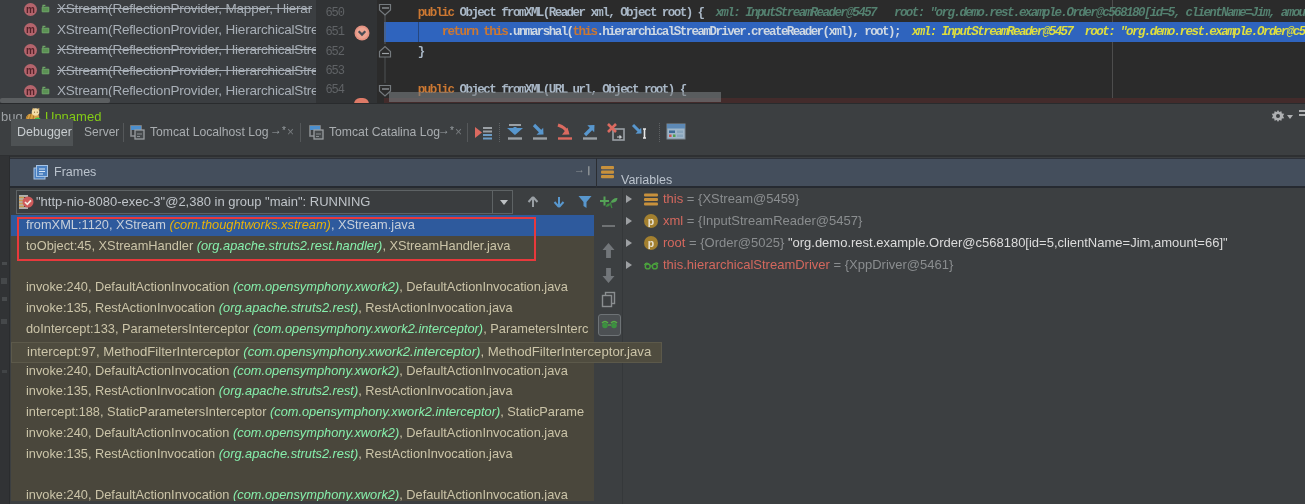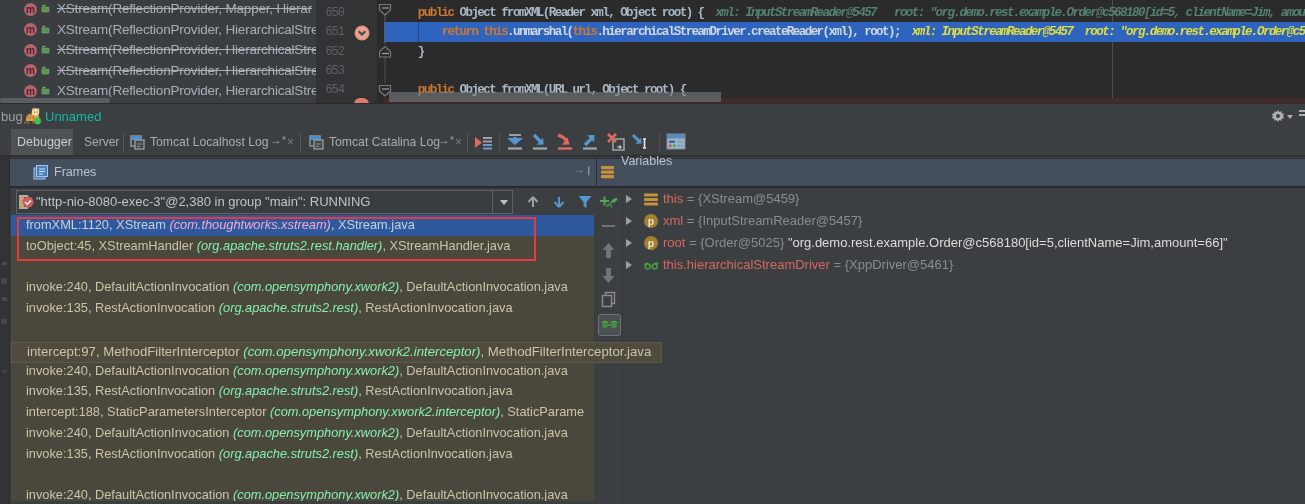"Unnamed" span.abs { color: #14b8a6 -> #84cc16 }
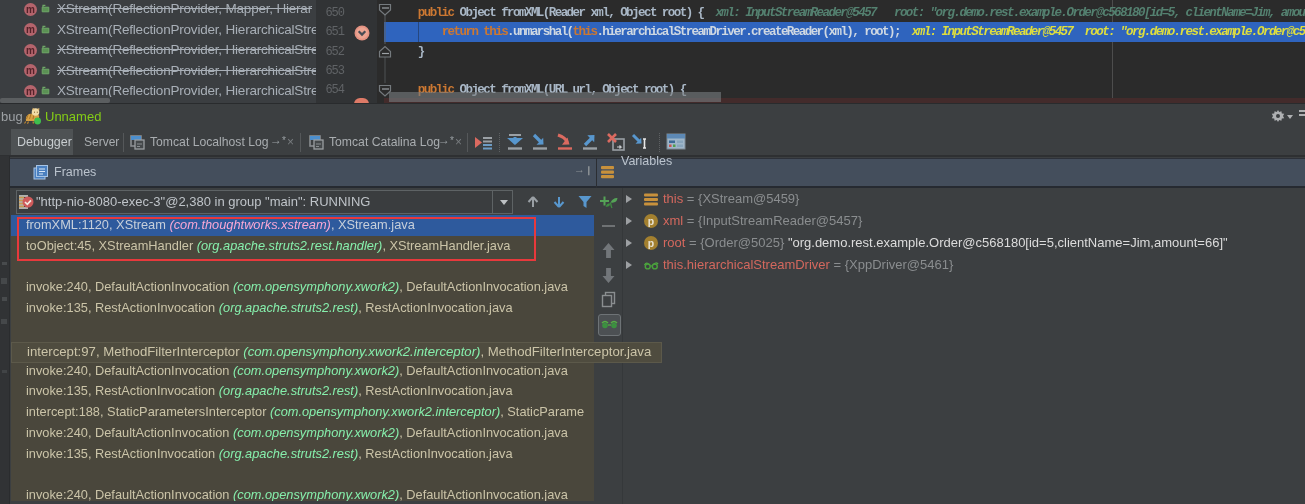"Debugger" div.abs { top: 26px -> 16px }
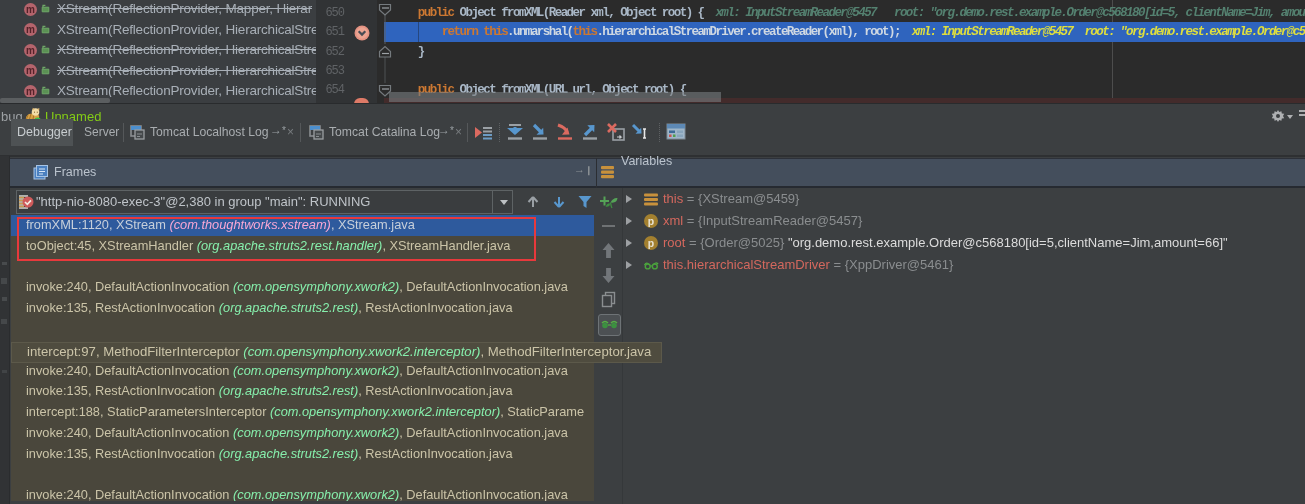"Variables" span.abs { top: 51px -> 70px }
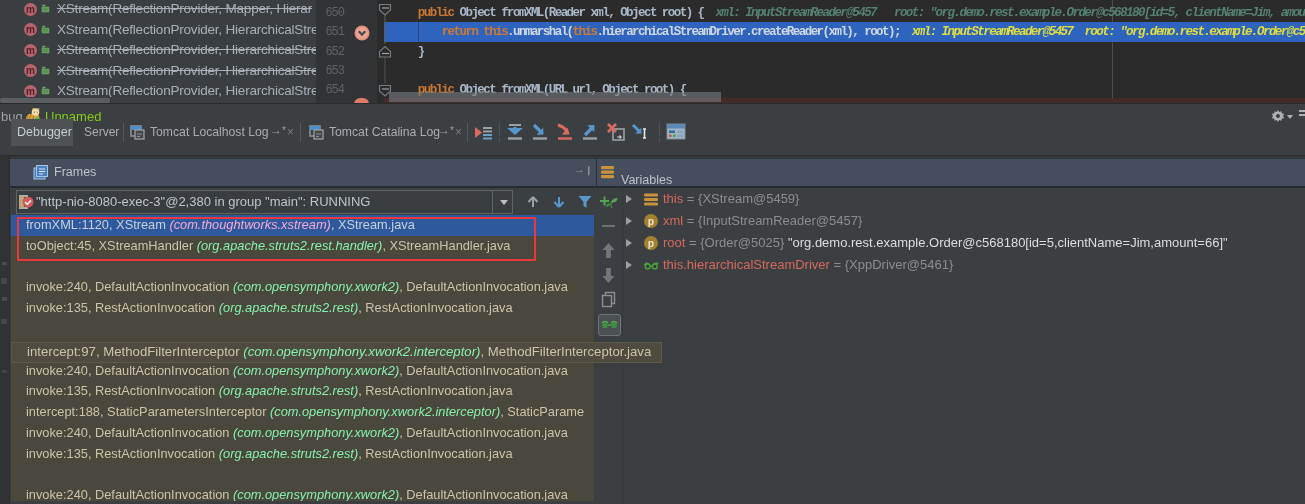"(com.thoughtworks.xstream)" i { color: #f9a8d4 -> #eab308 }
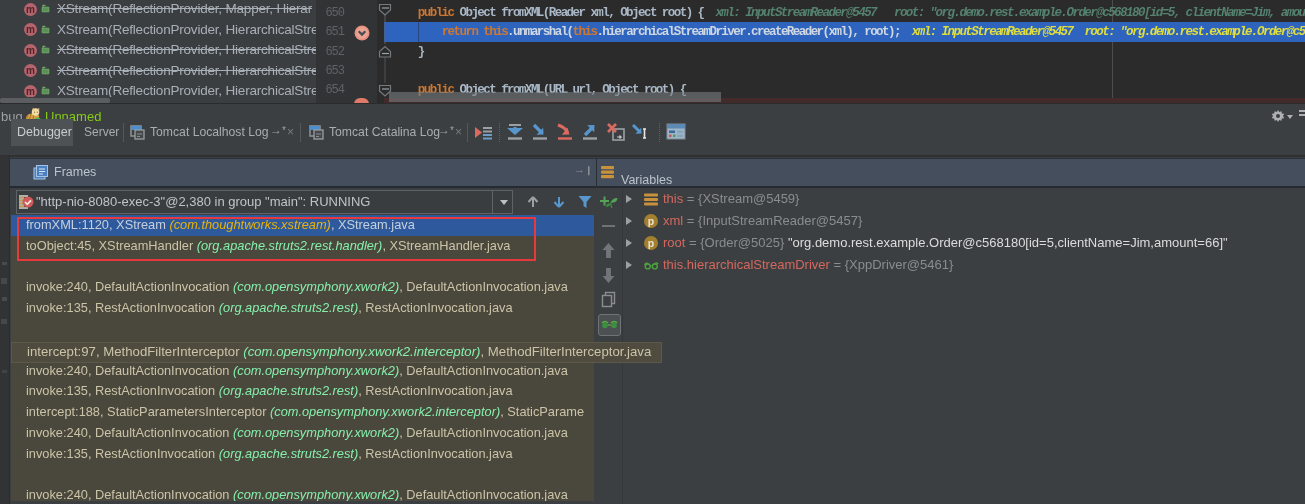"doIntercept:133, ParametersInterceptor" div.frow { html: none -> <div>doIntercept:133, ParametersInterceptor <i>(com.opensymphony.xwork2.interceptor)</i>, ParametersInterc</div> }
